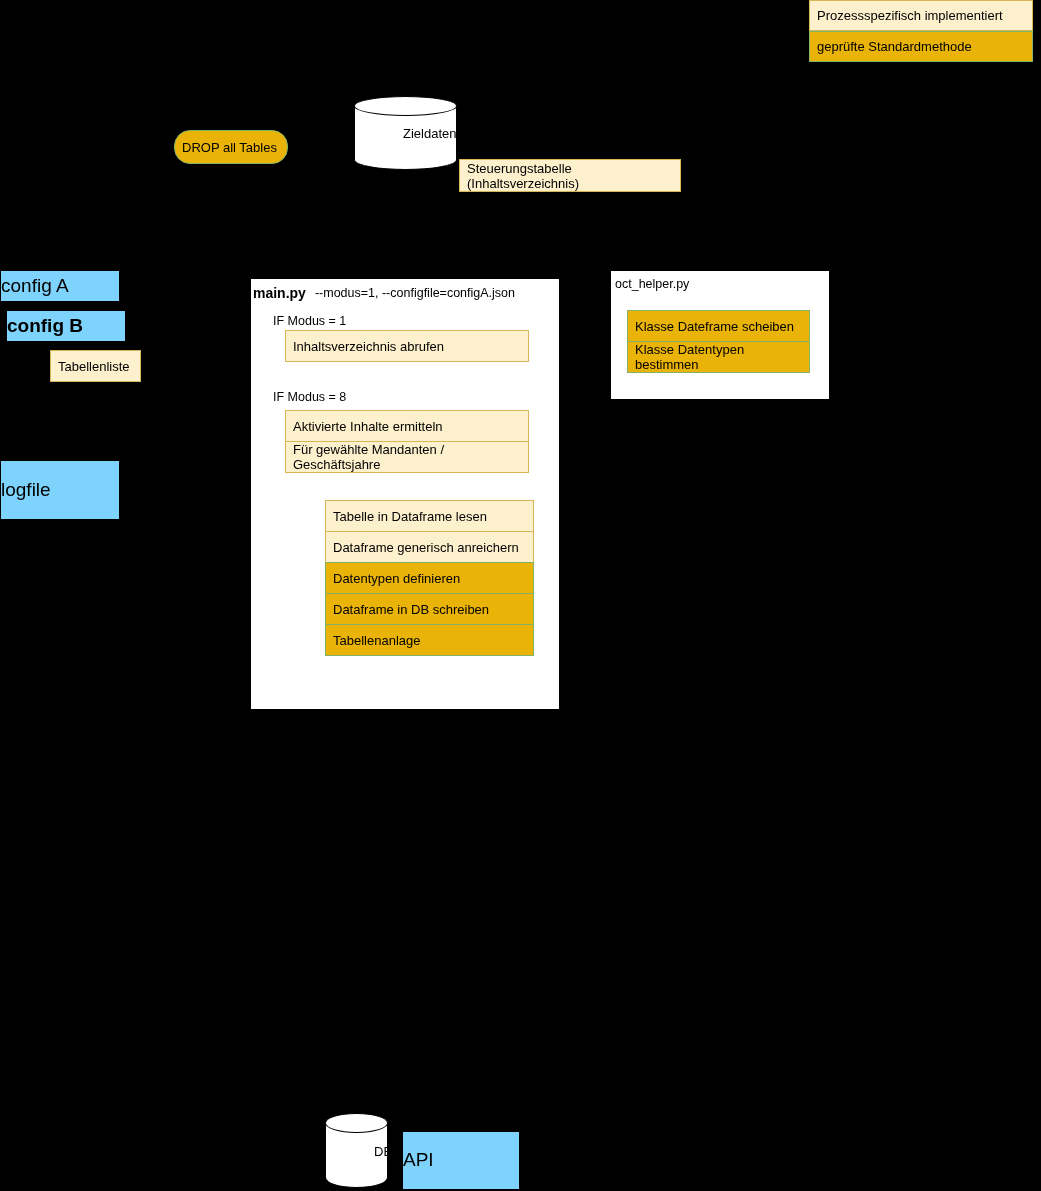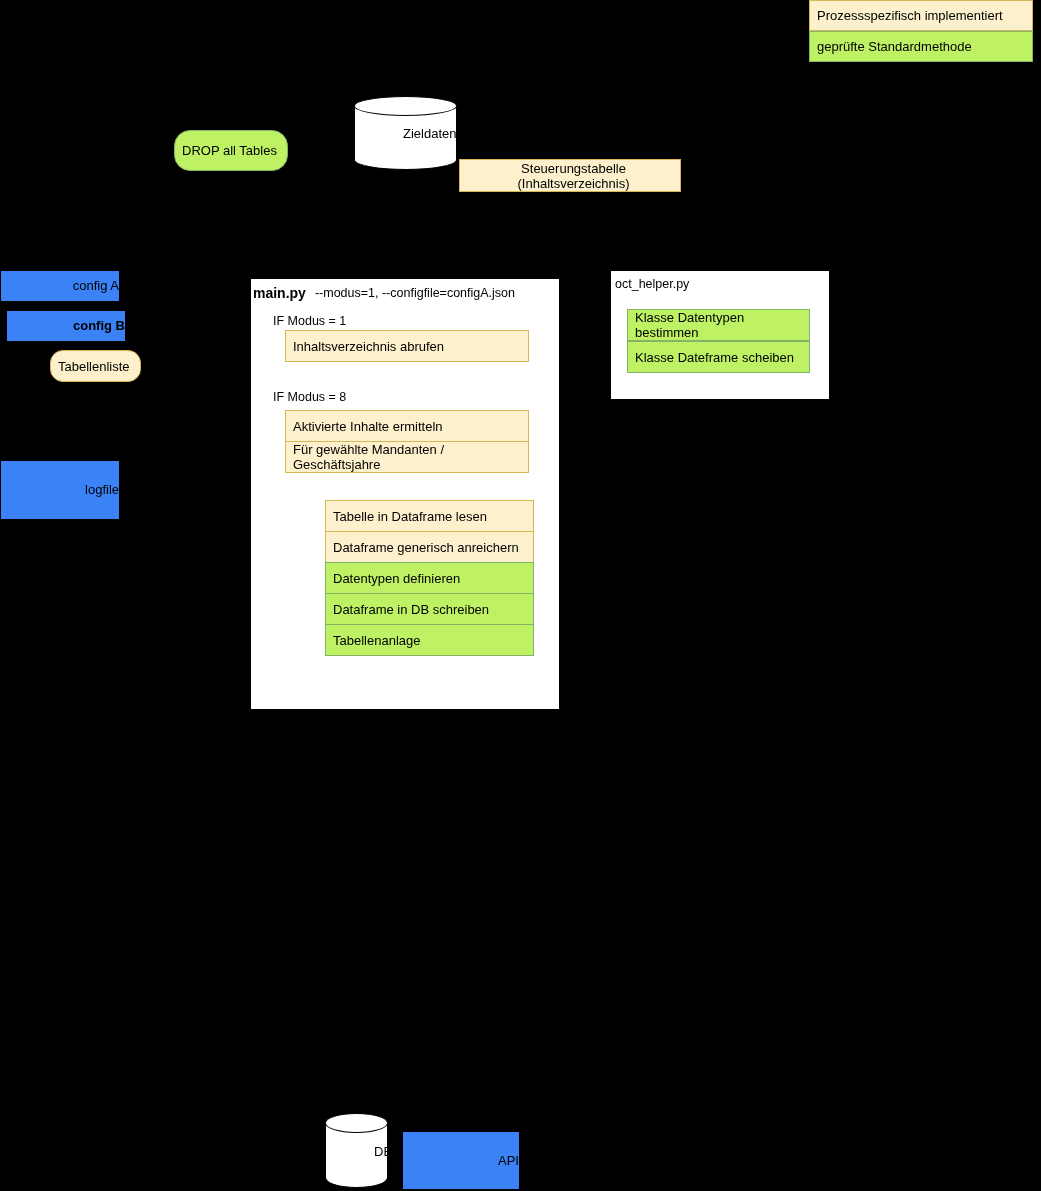"geprüfte Standardmethode" .box-green { background: #bef264 -> #eab308 }
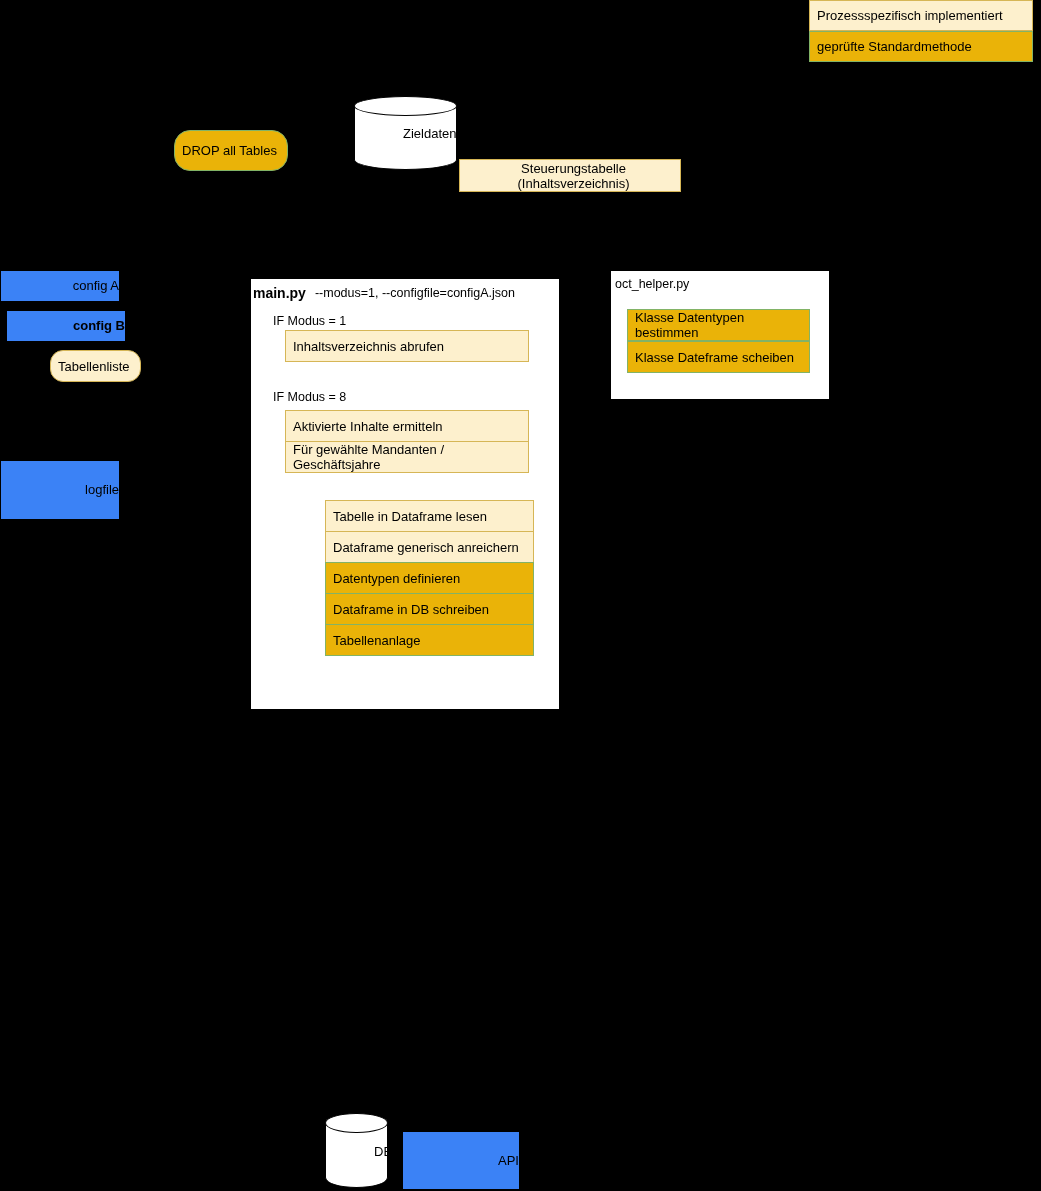"DROP all Tables" div.abs { height: 41px -> 34px }
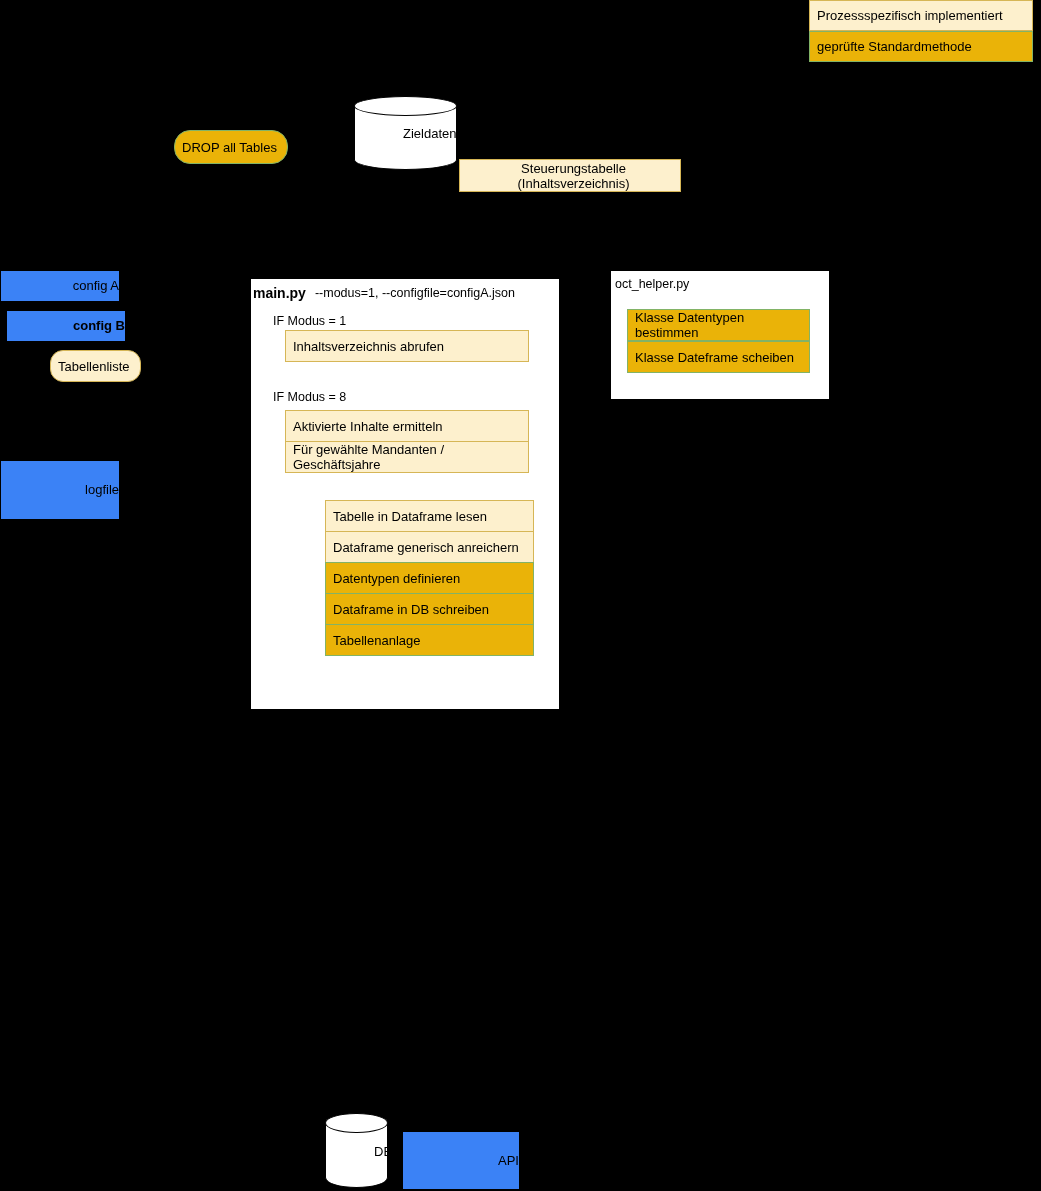"Steuerungstabelle (Inhaltsverzeichnis)" div.abs { text-align: center -> none }
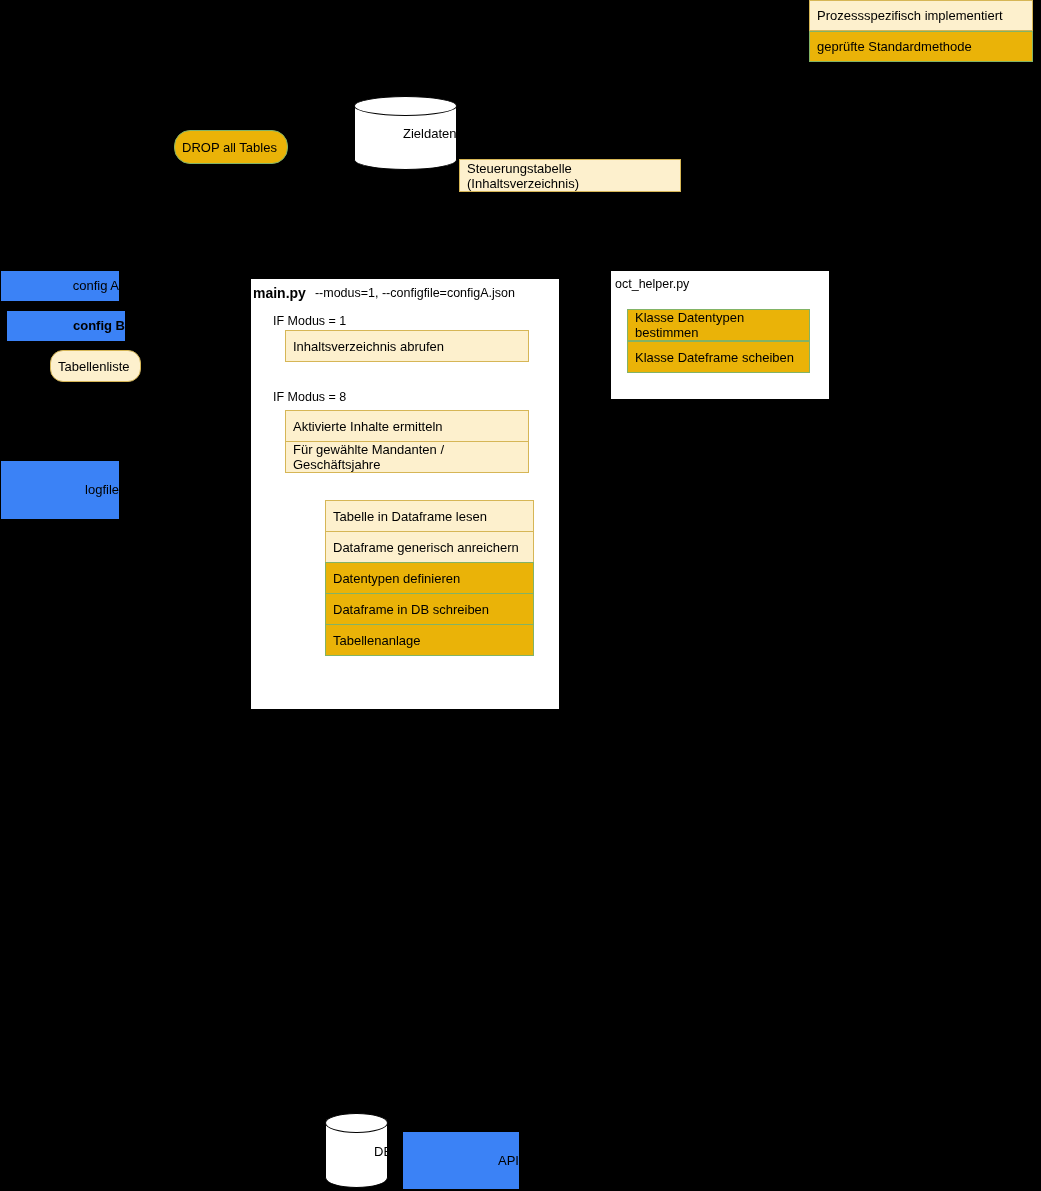"config A" .box { background: #3b82f6 -> #7dd3fc; font-size: 13px -> 19px; justify-content: flex-end -> flex-start }
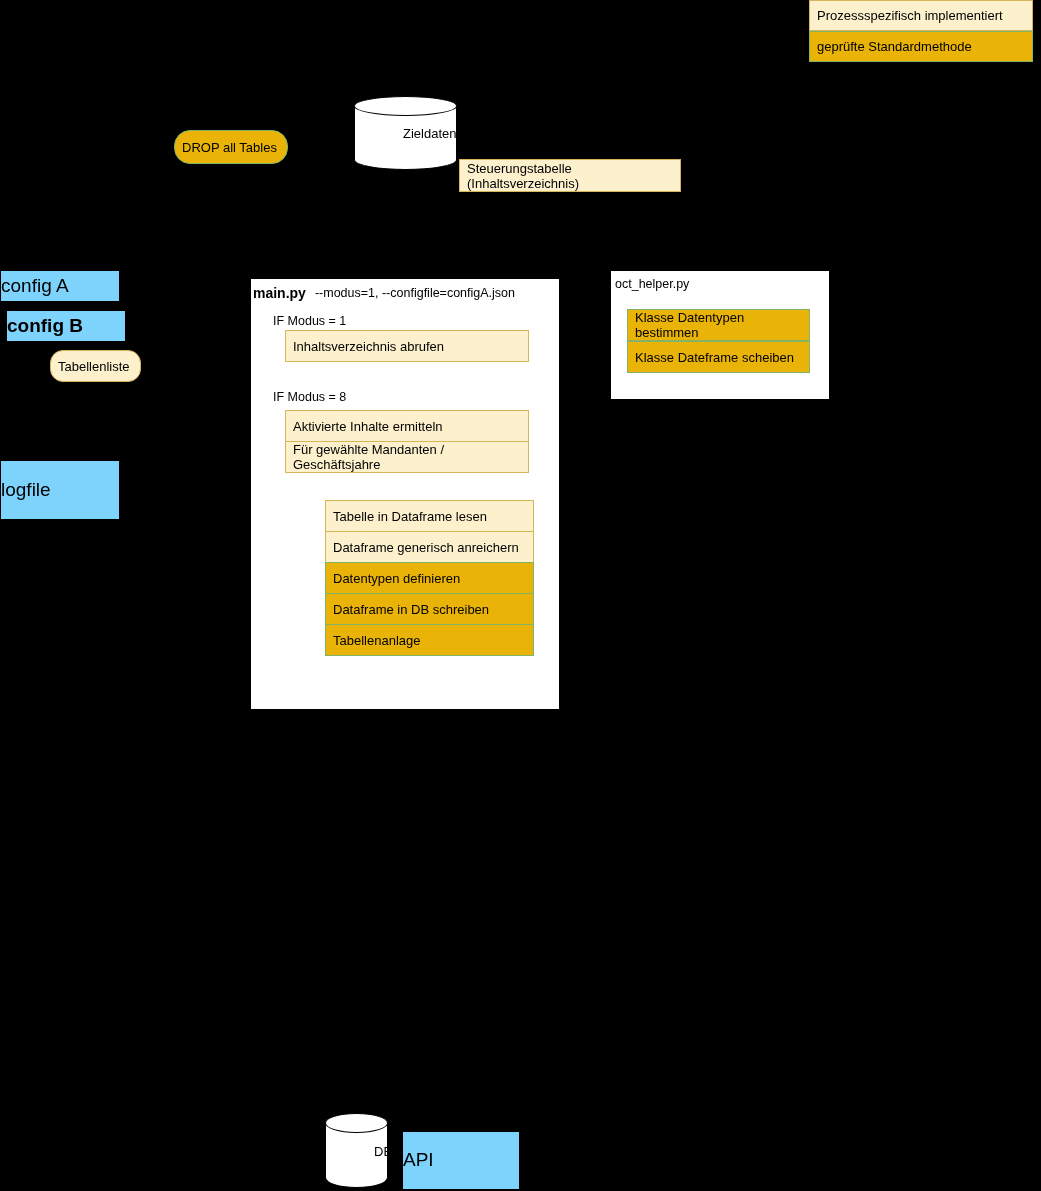"Klasse Datentypen bestimmen" div.box-green { order: before "Klasse Dateframe scheiben" -> after "Klasse Dateframe scheiben" }
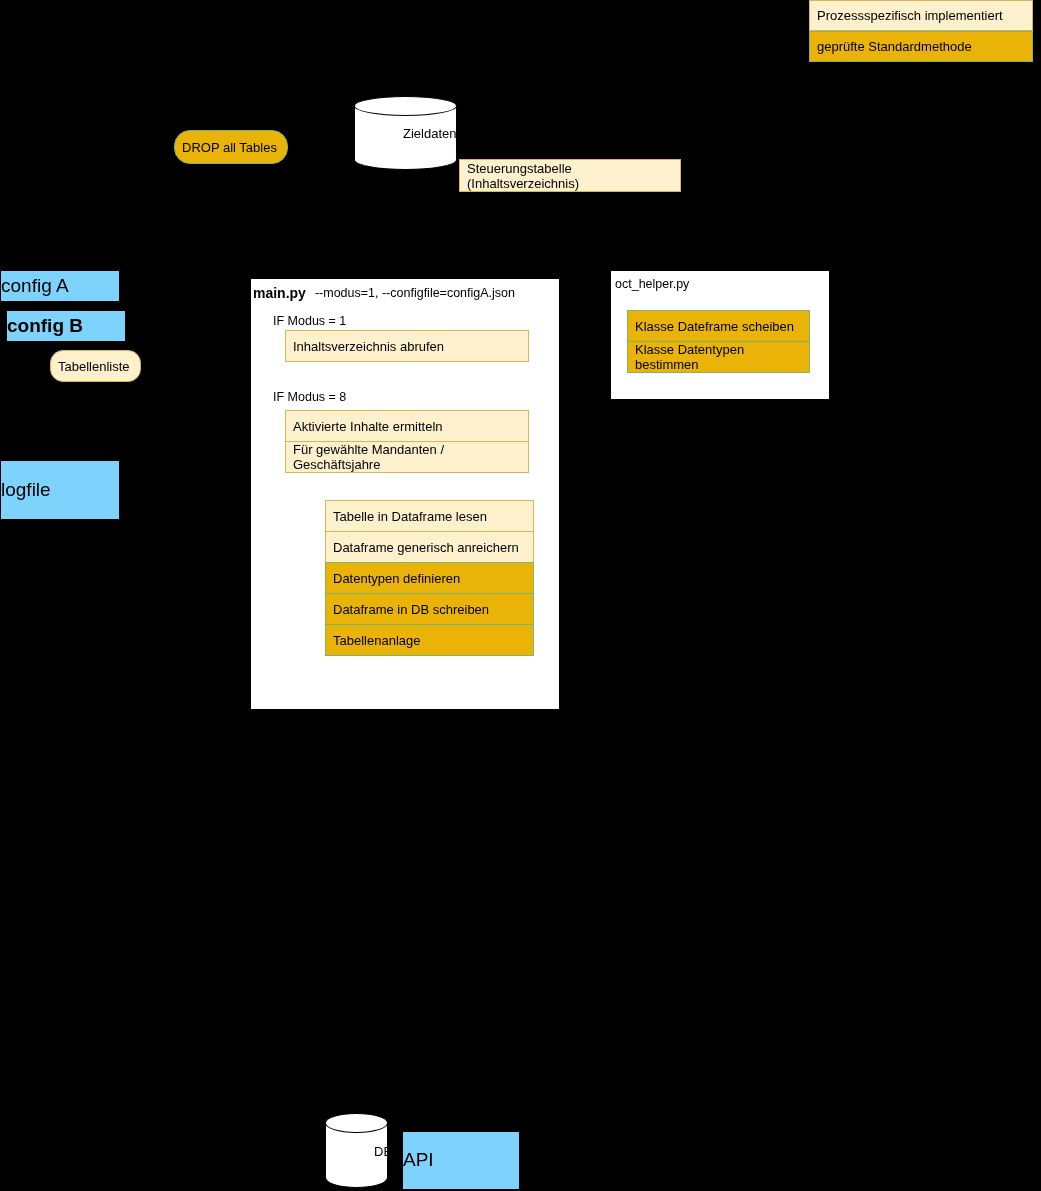"Tabellenliste" div.abs { border-radius: 13px -> none }
